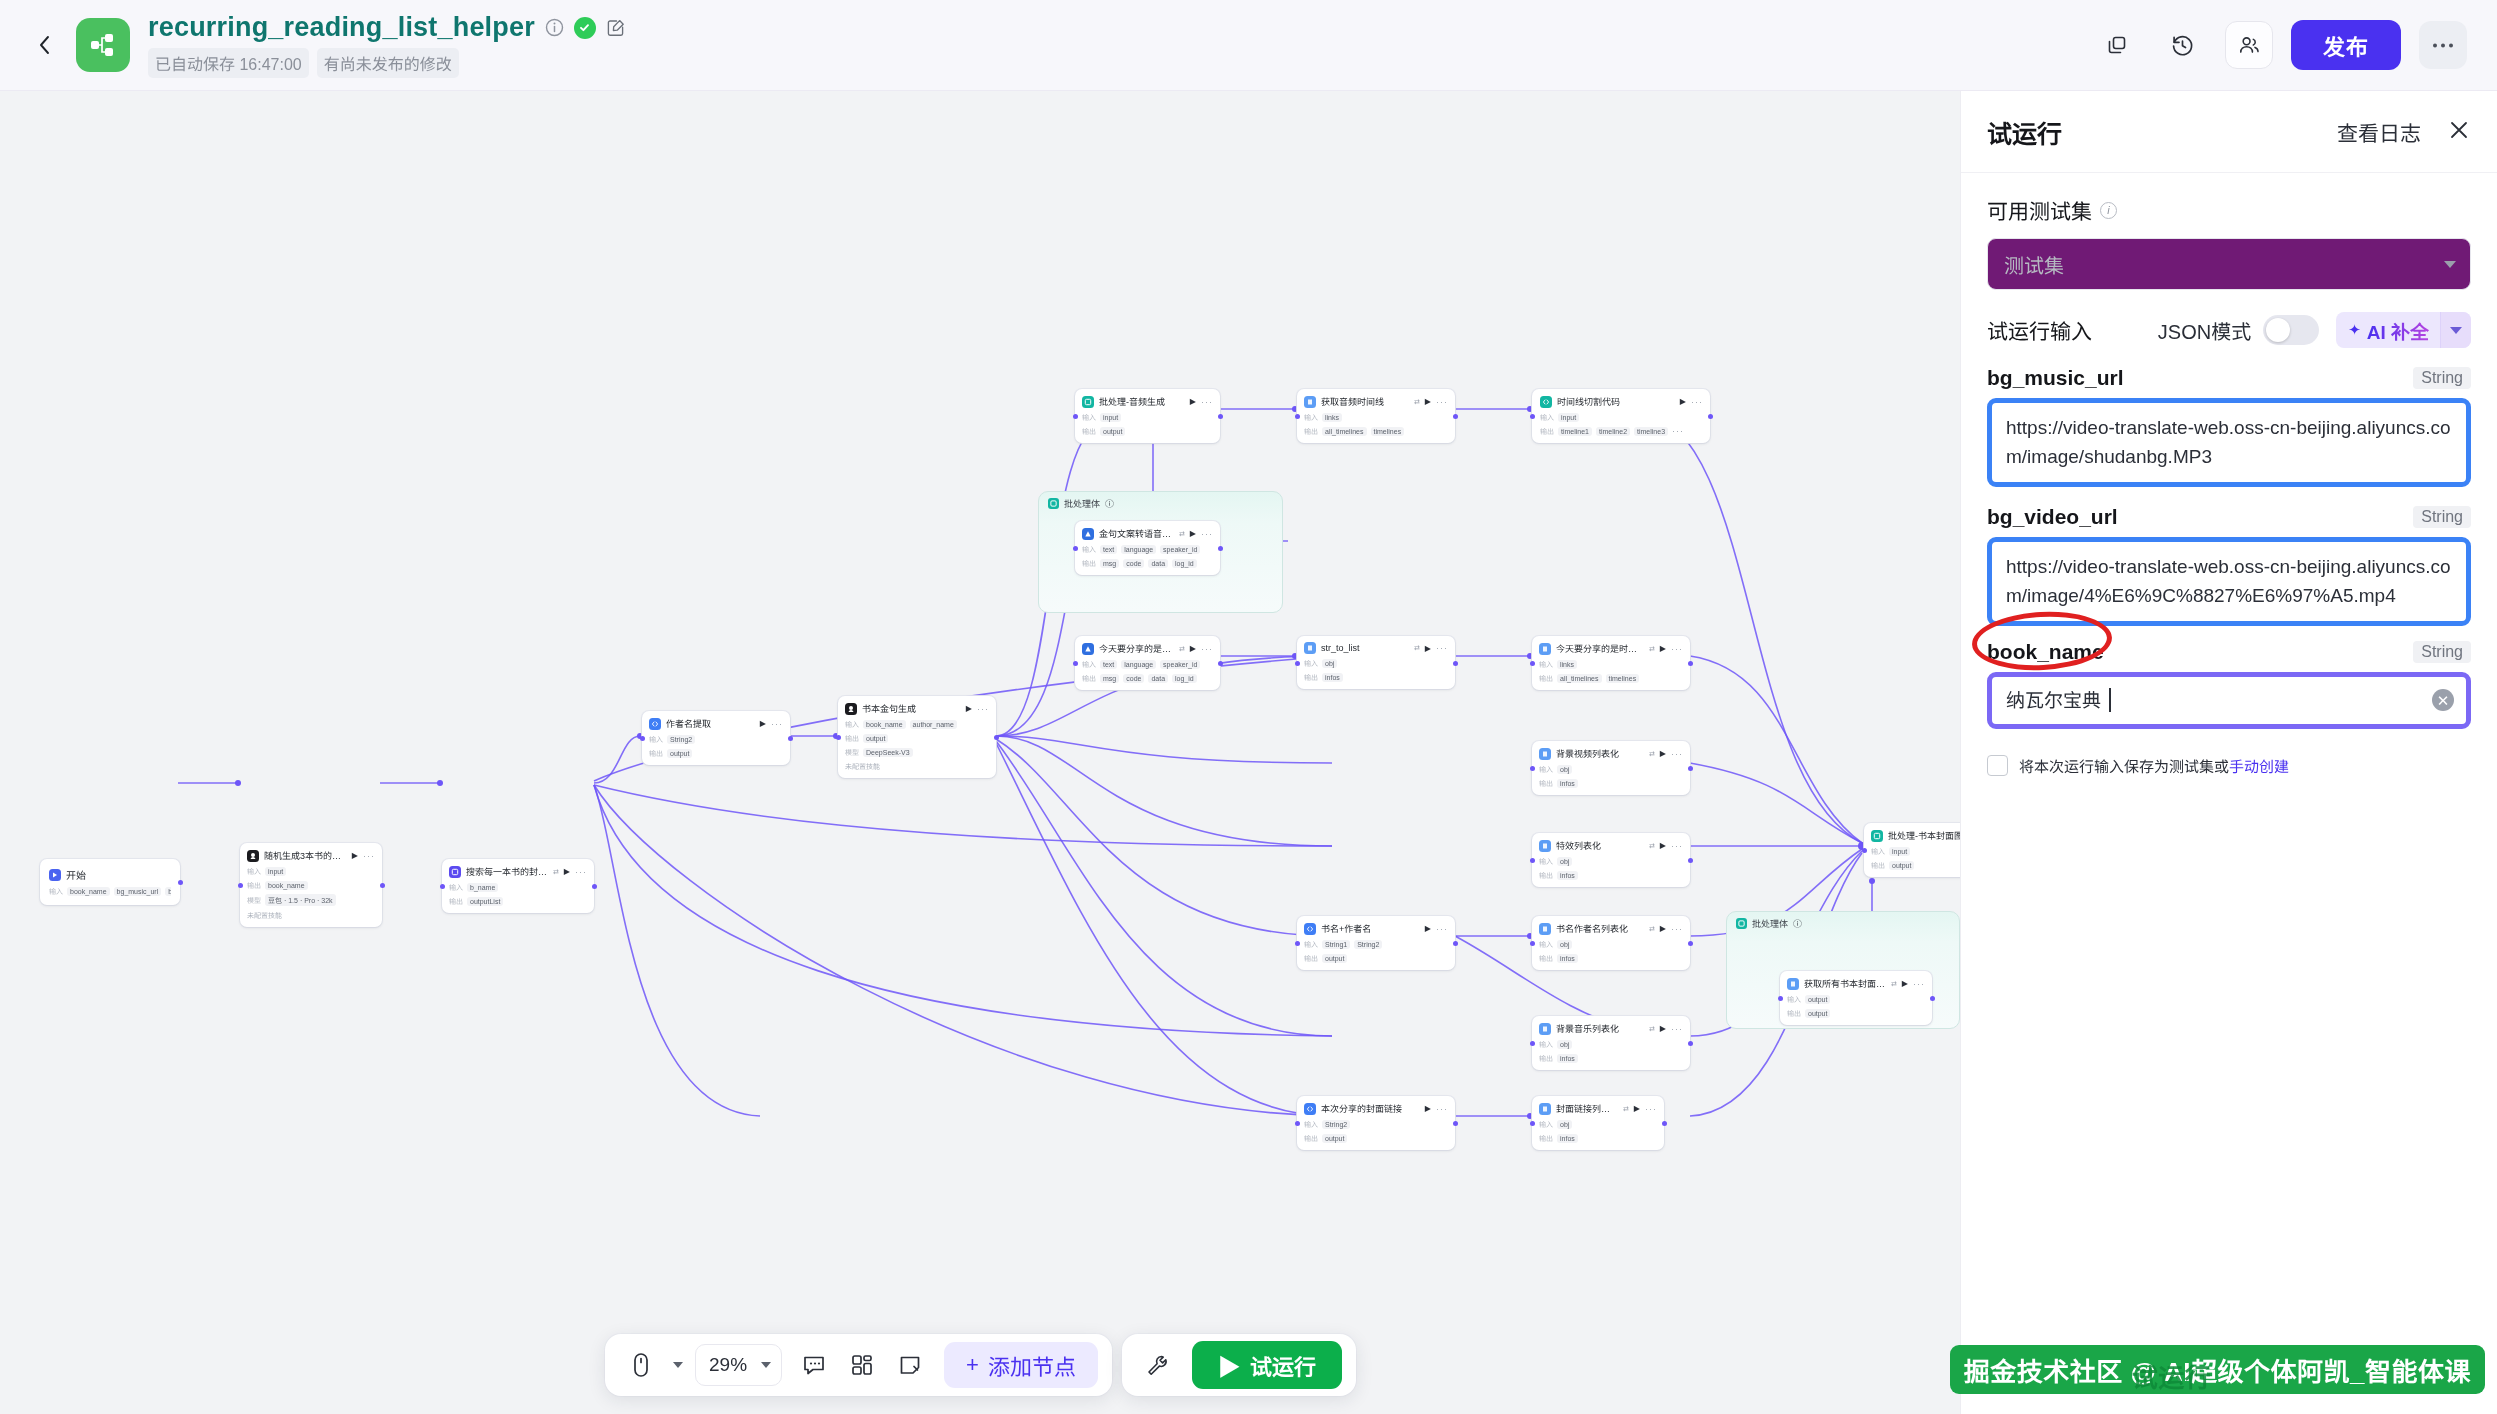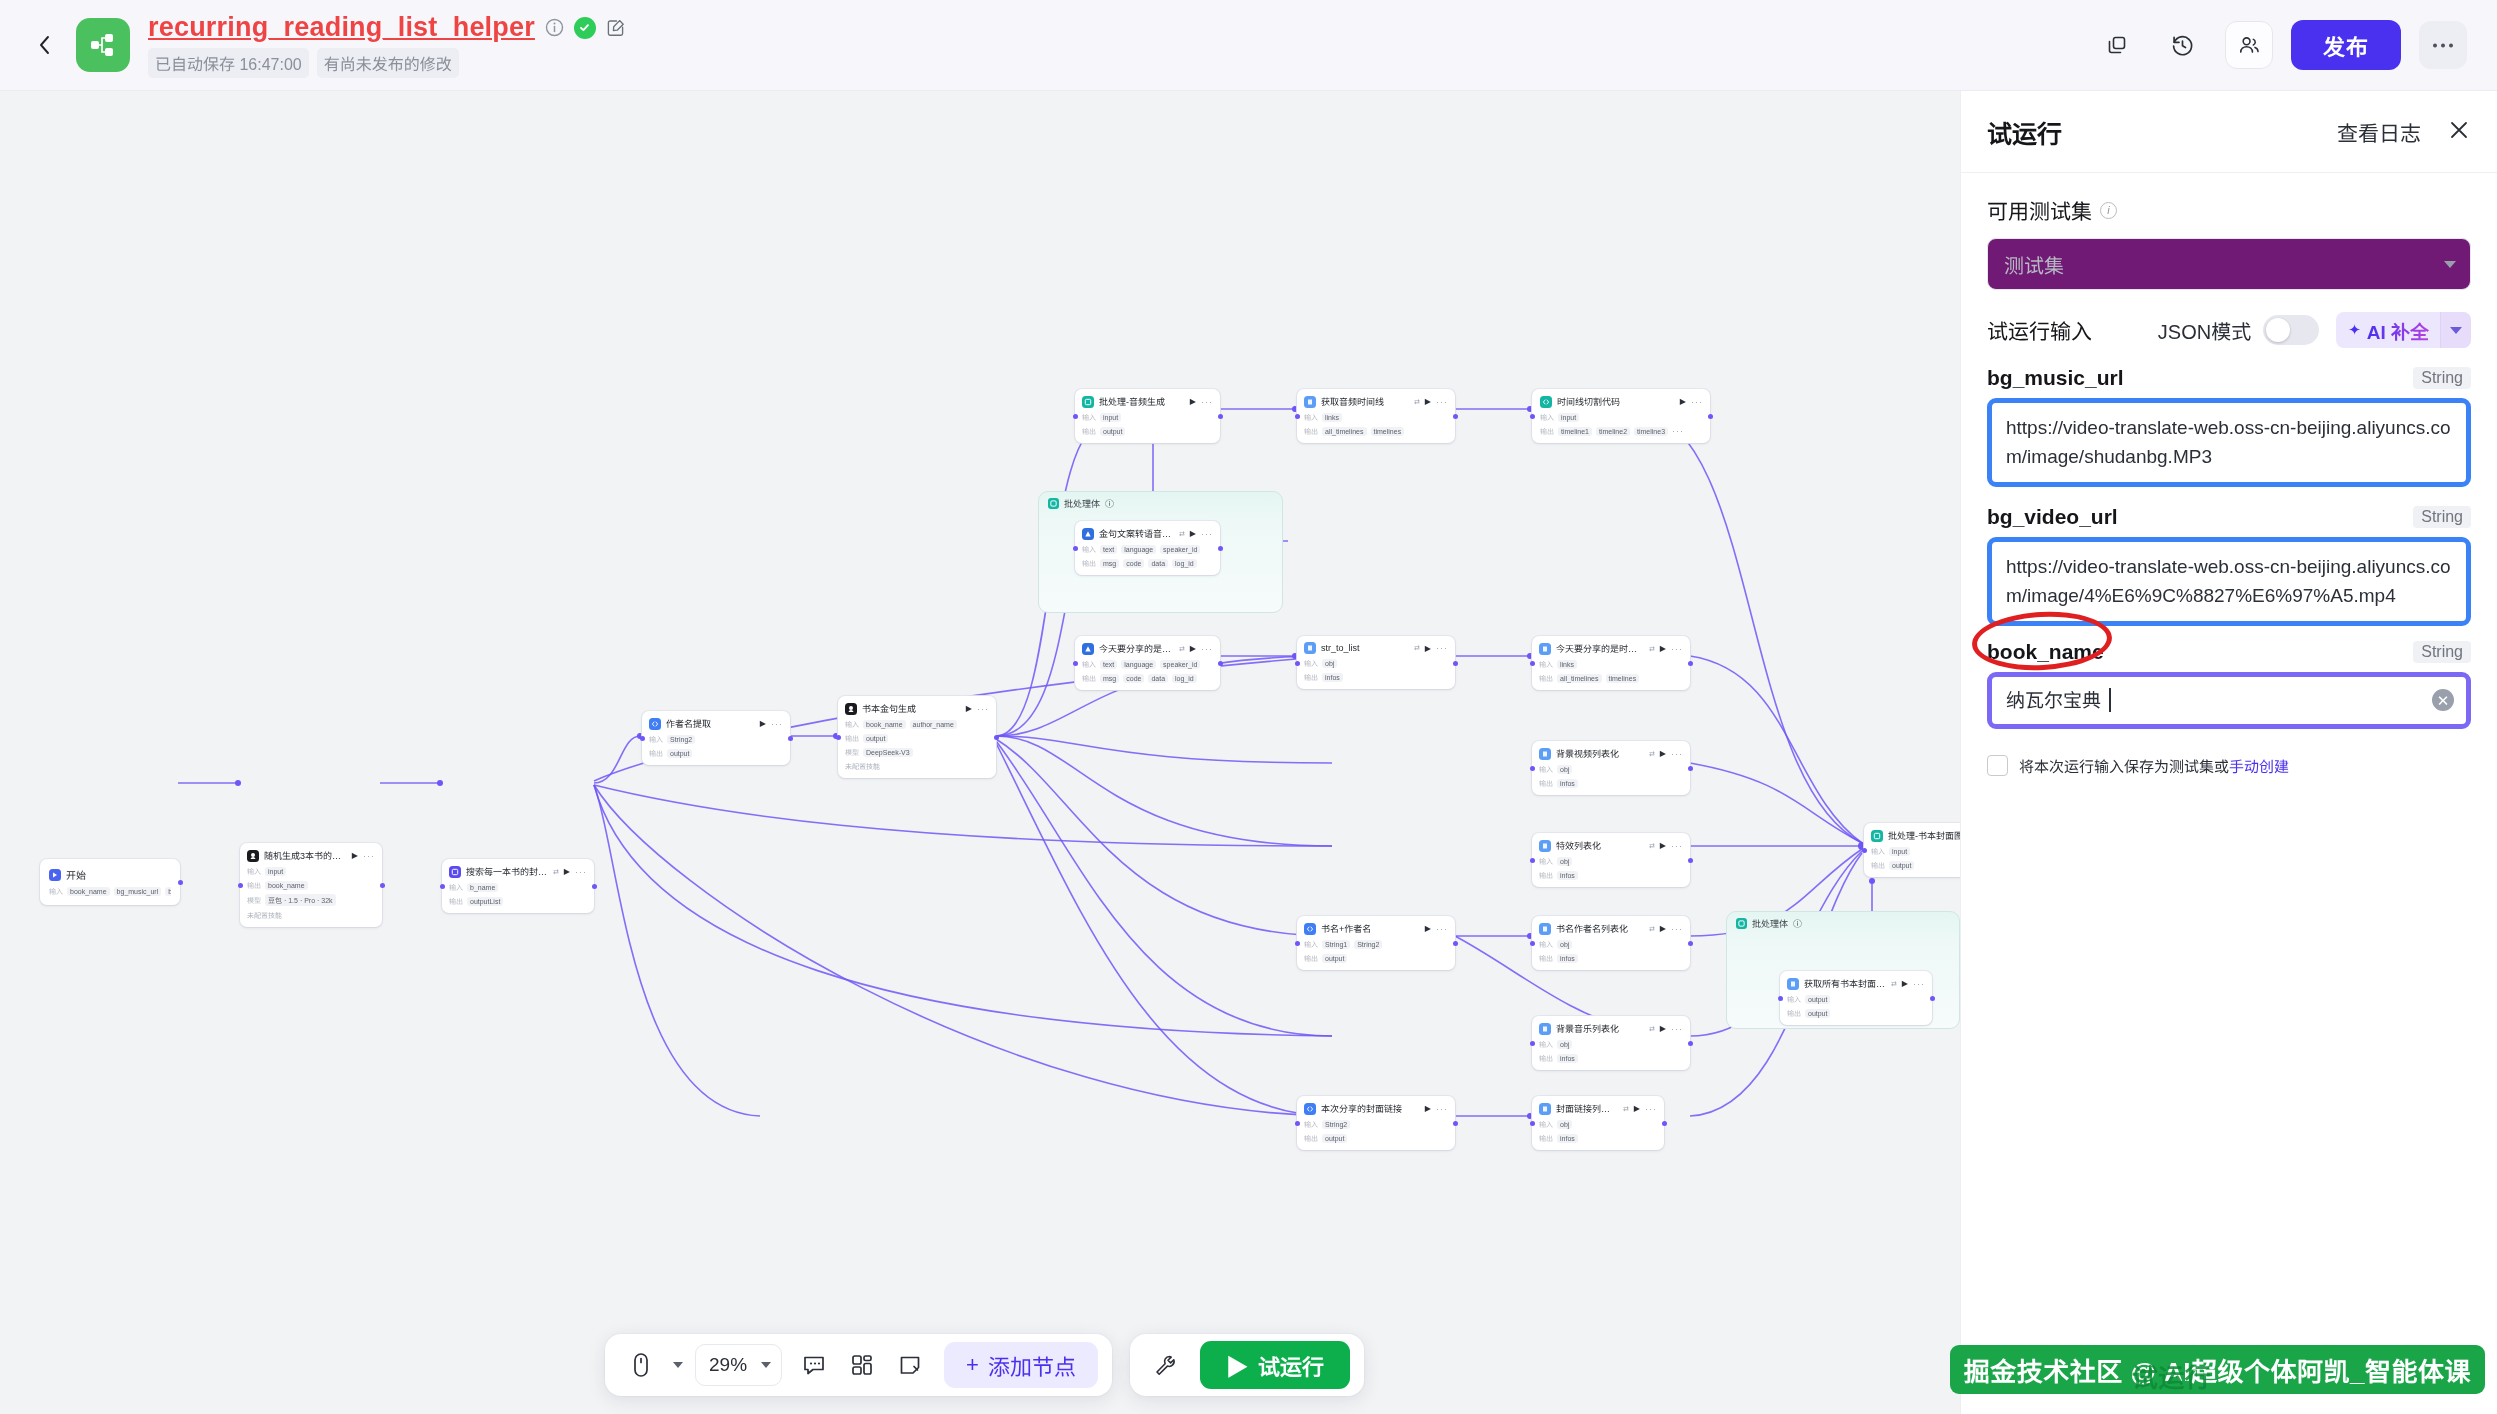"recurring_reading_list_helper" .doc-title { color: #ef4444 -> #0f766e; text-decoration: underline -> none }
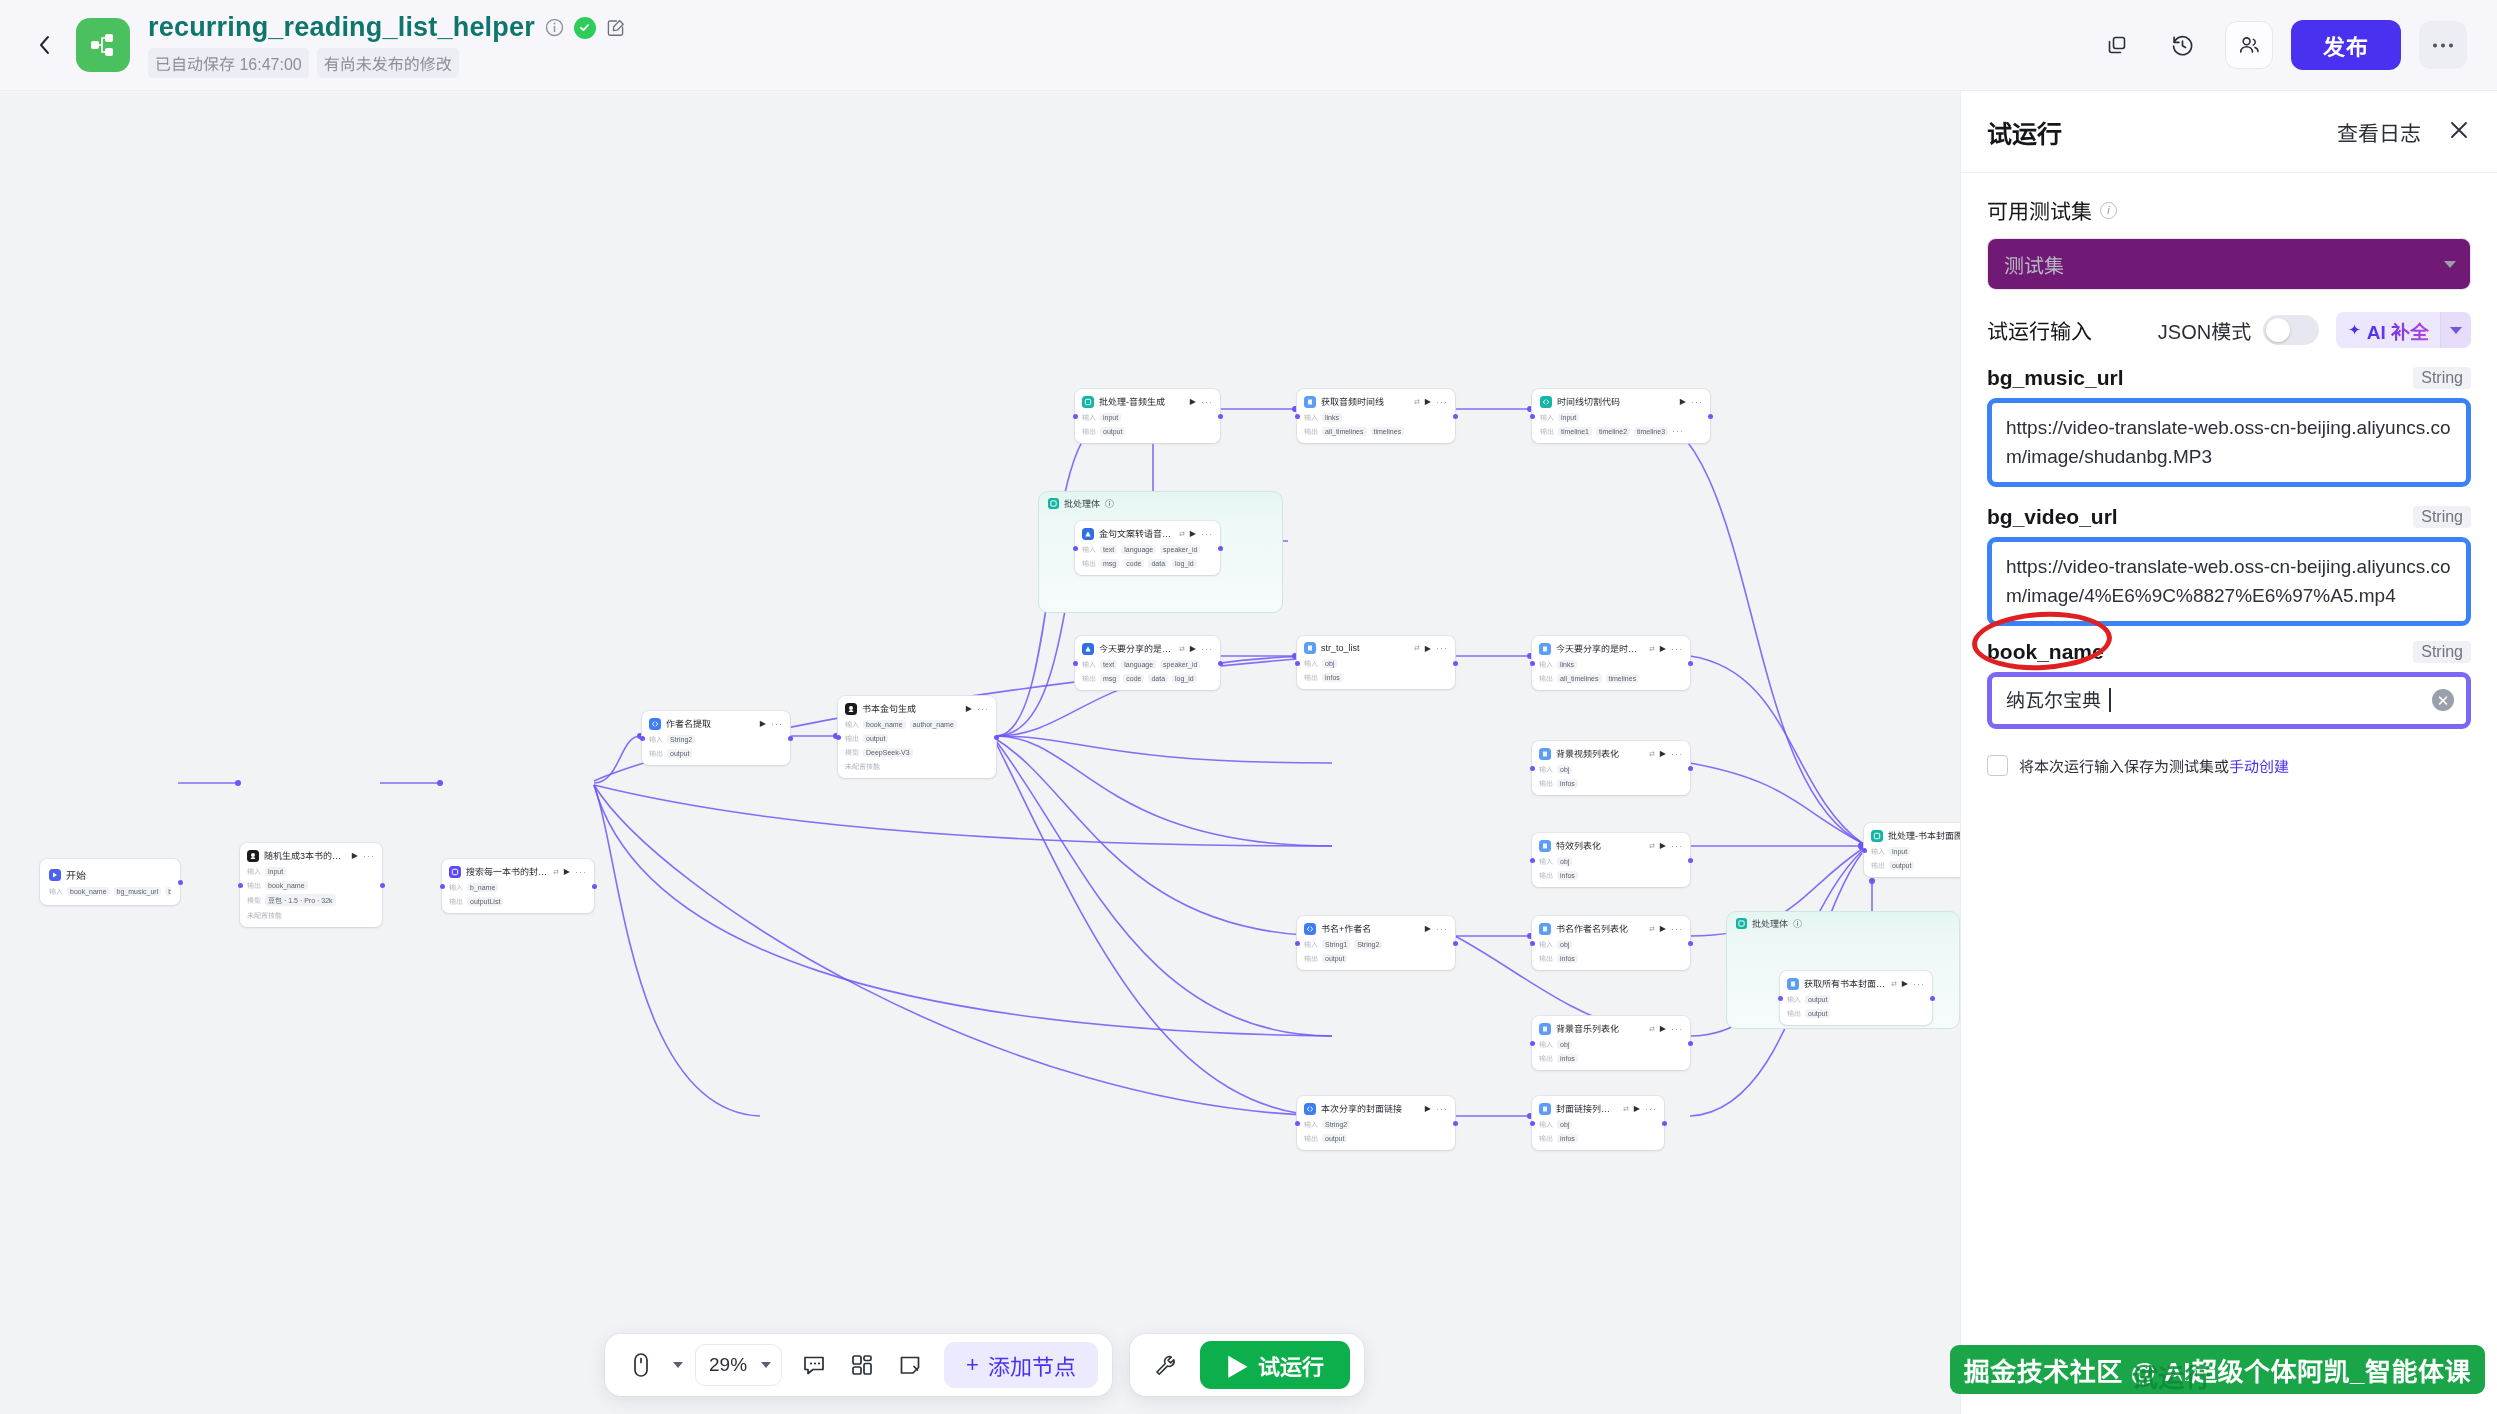"29%" .bottom-bar { gap: 18px -> 10px }
